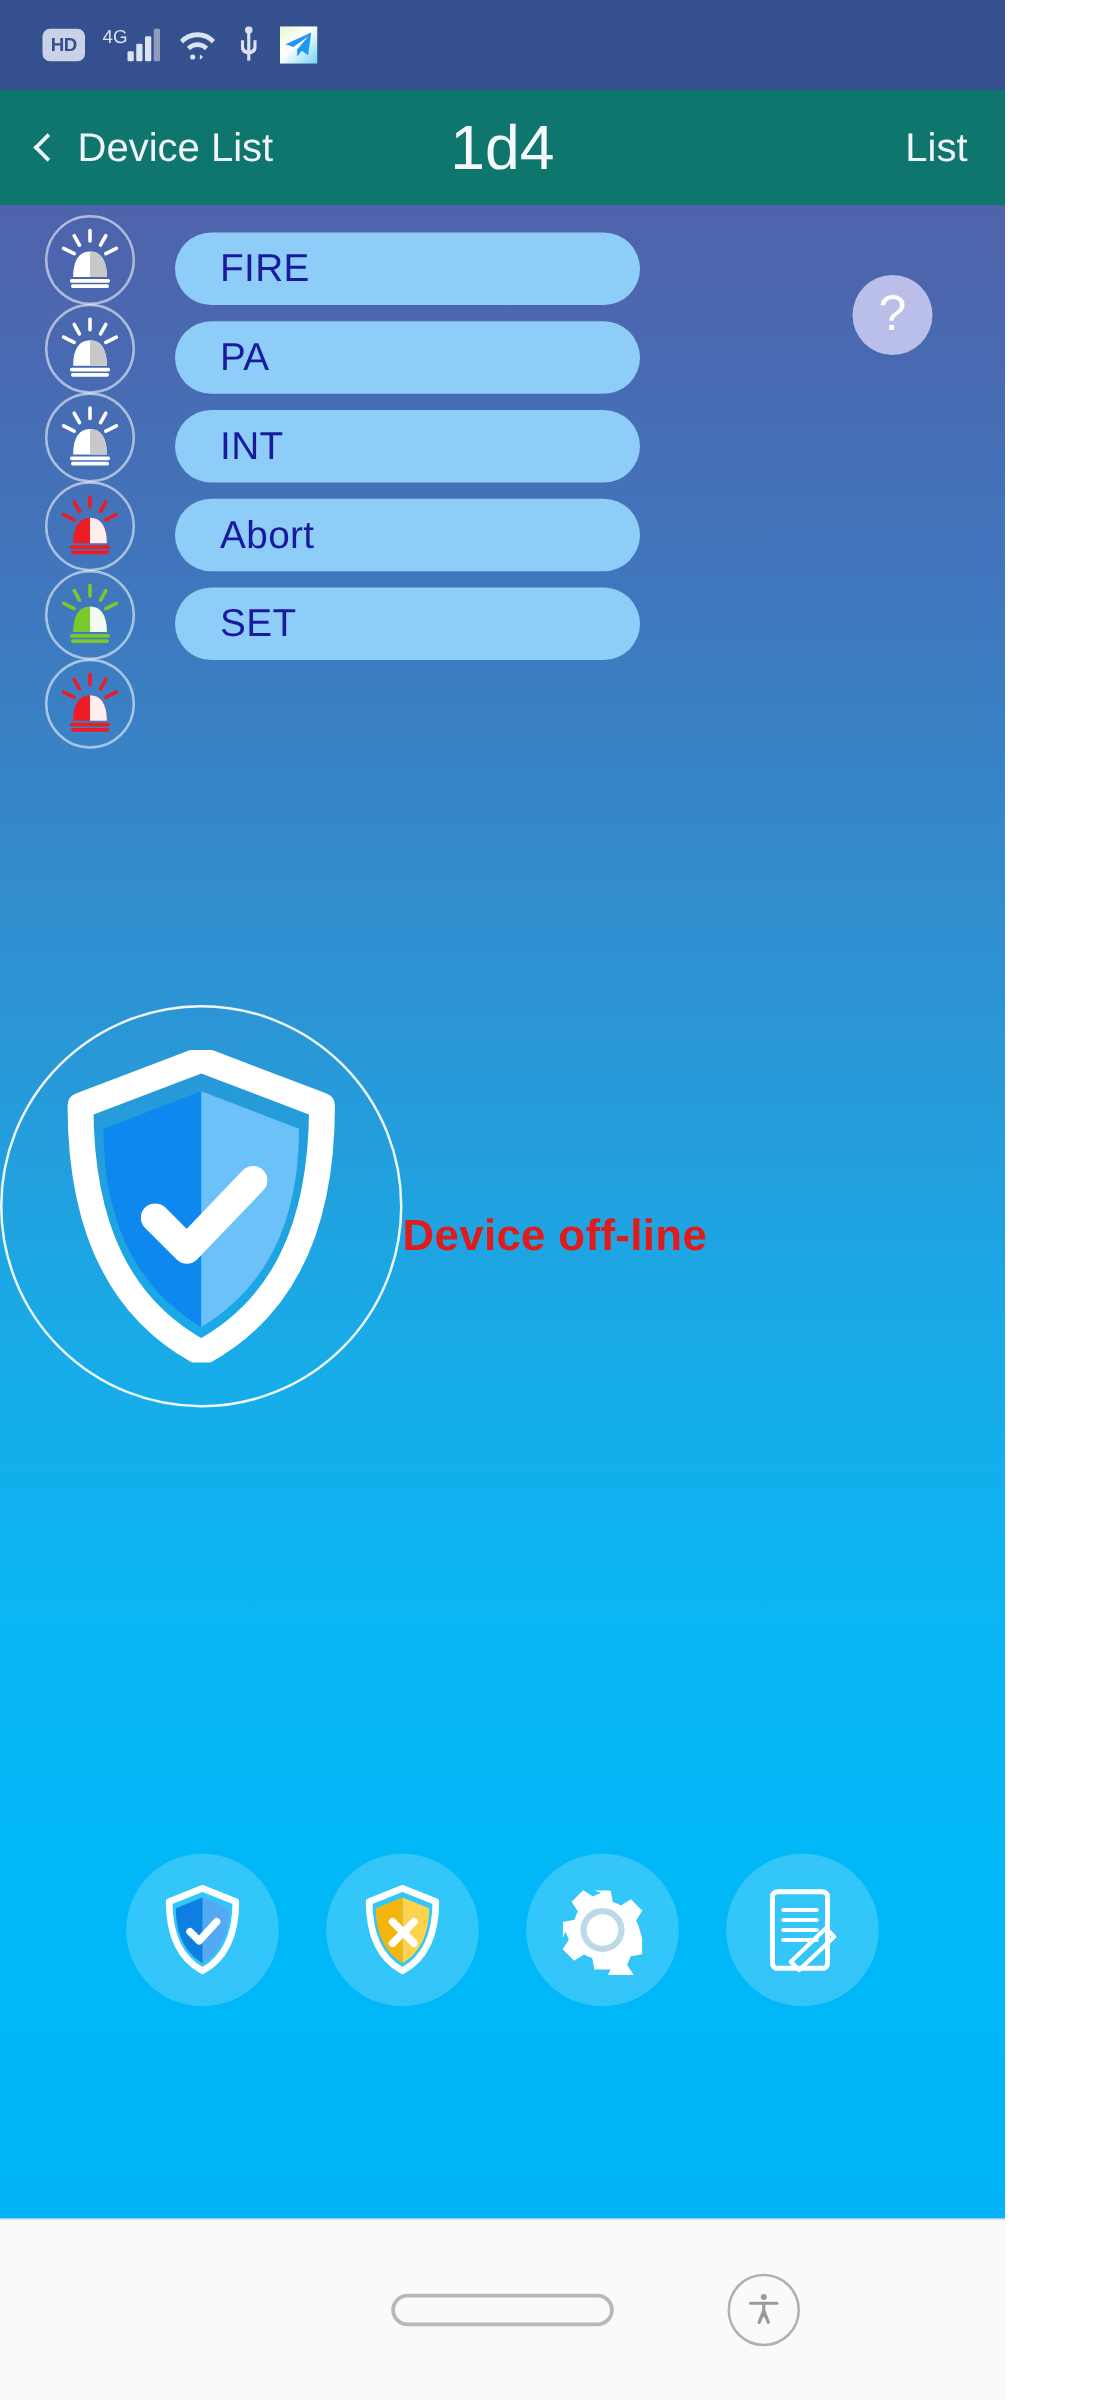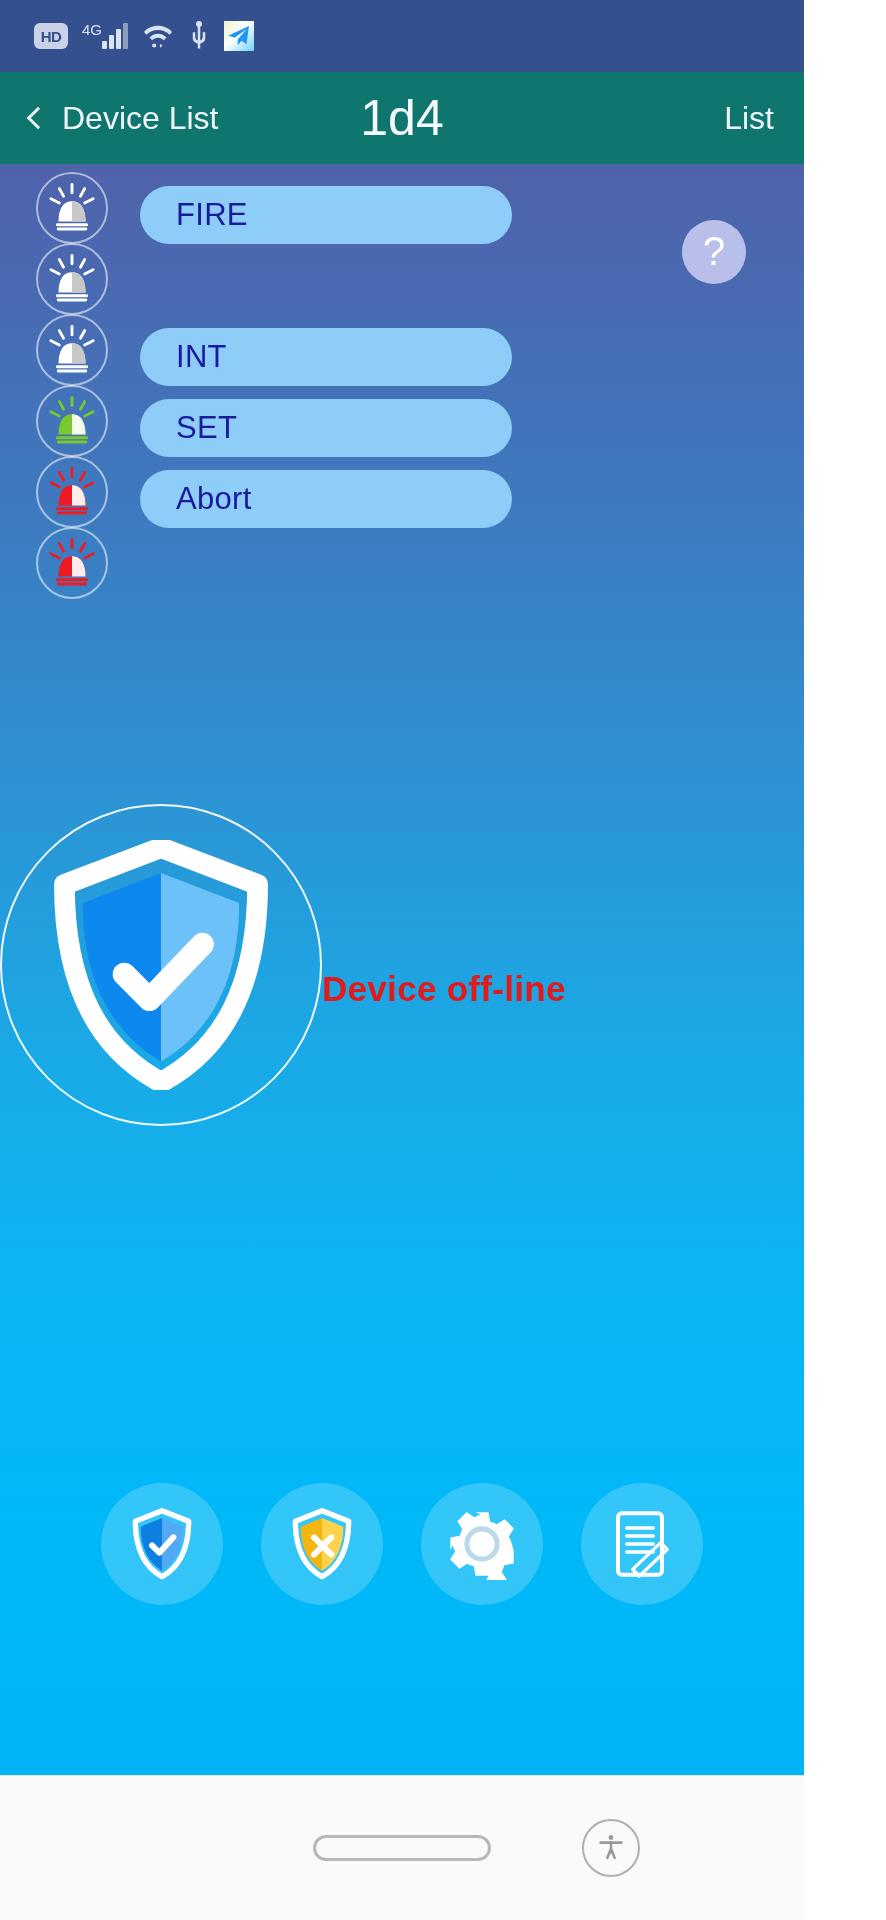"PA" div.alarm-pill { html: none -> <div> <span>PA</span> </div> }
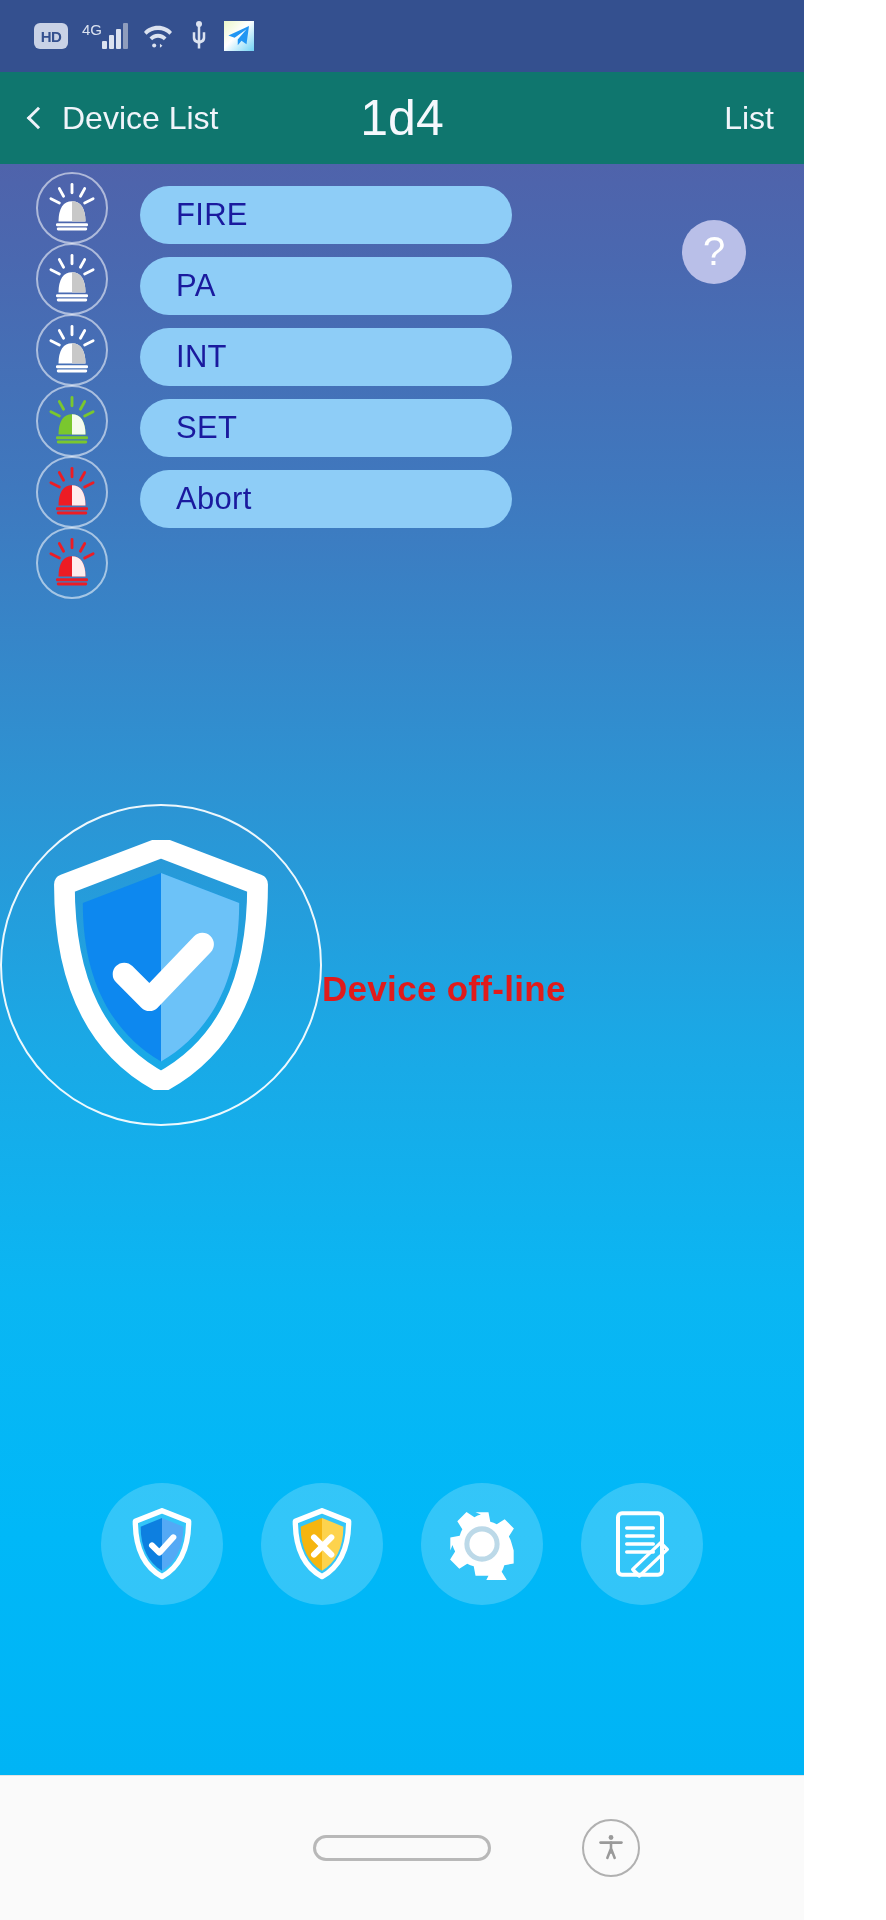"SET" div.alarm-row { order: before "Abort" -> after "Abort" }
